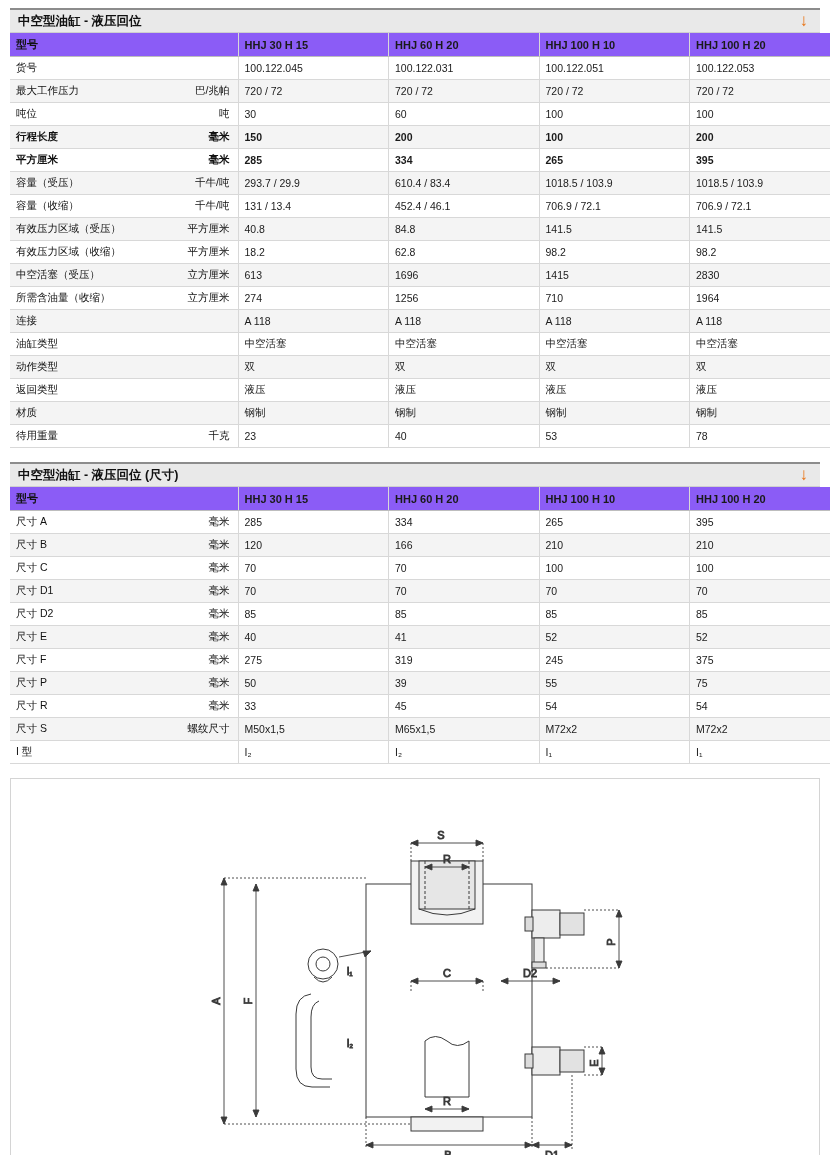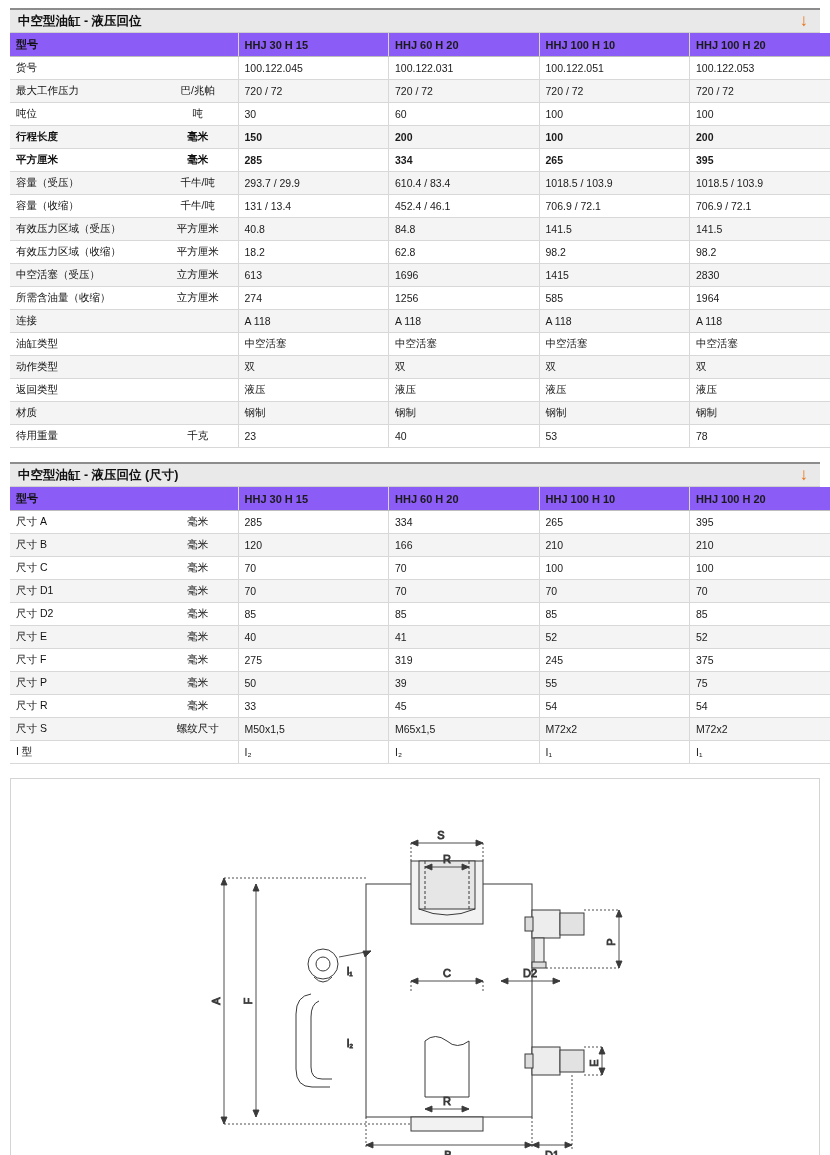"巴/兆帕" table.spec td.unit { text-align: center -> right }
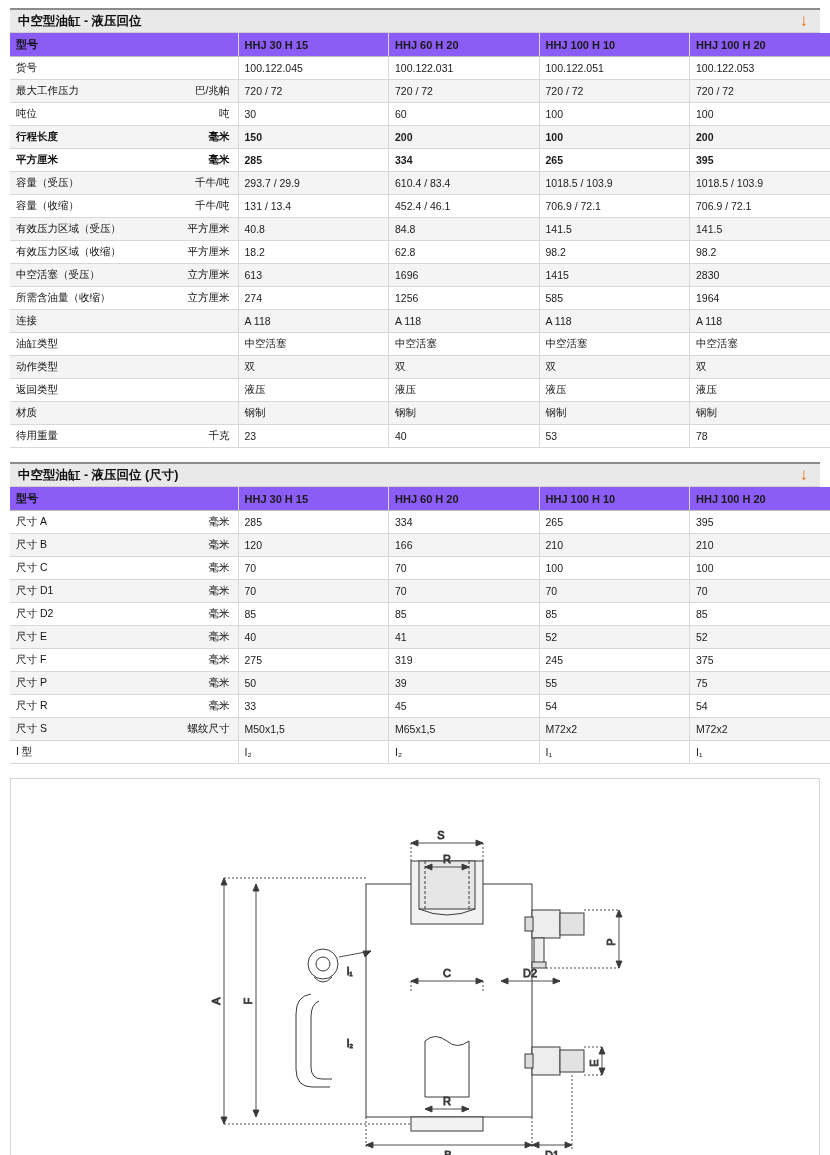"585" td { text: 585 -> 710 }
